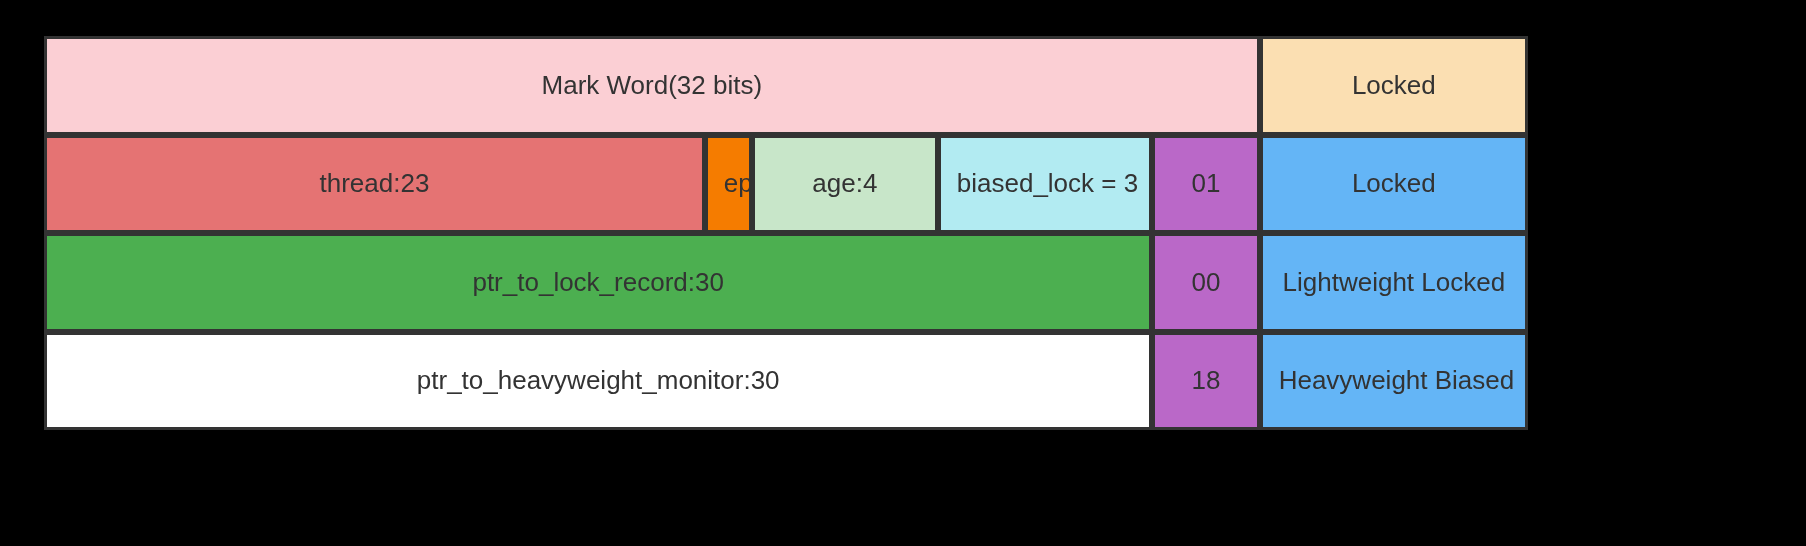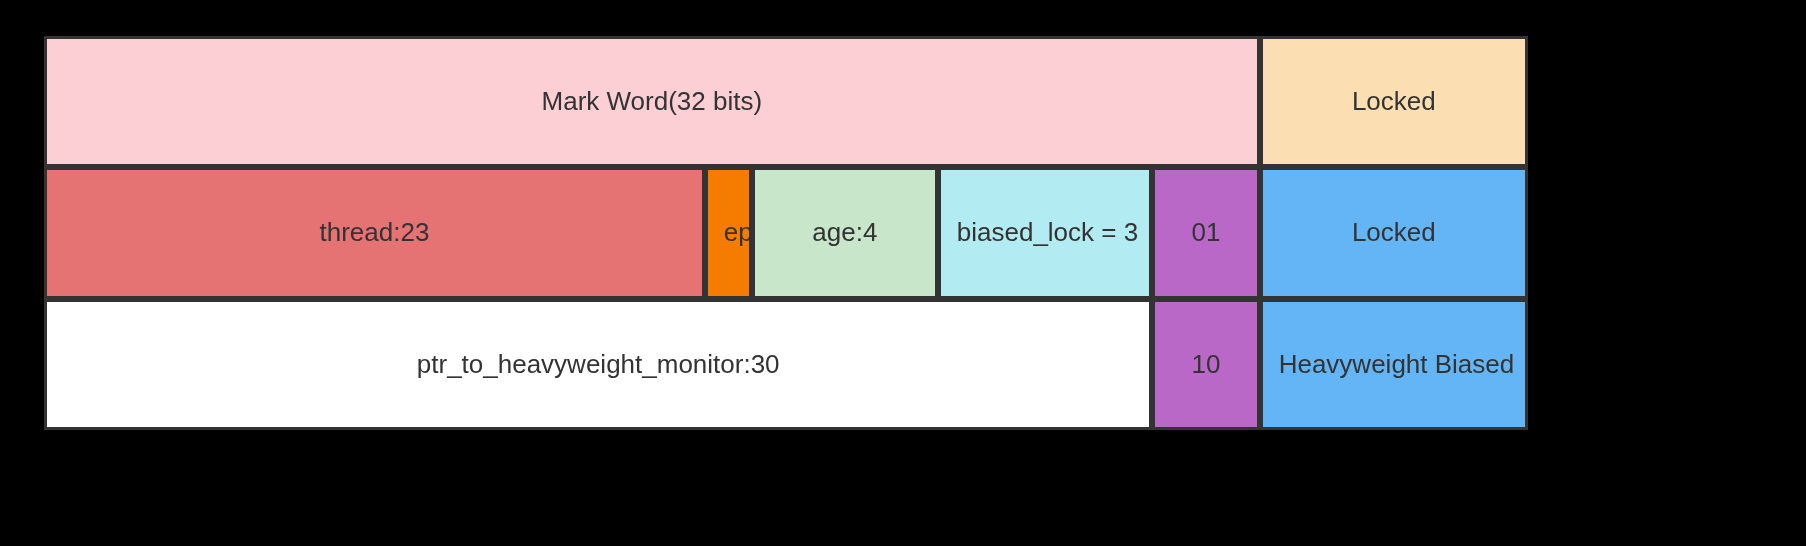"ptr_to_lock_record:30" tr { html: none -> <tr> <td>ptr_to_lock_record:30</td> <td>00</td> <td>Lightweight Locked</td> </tr> }
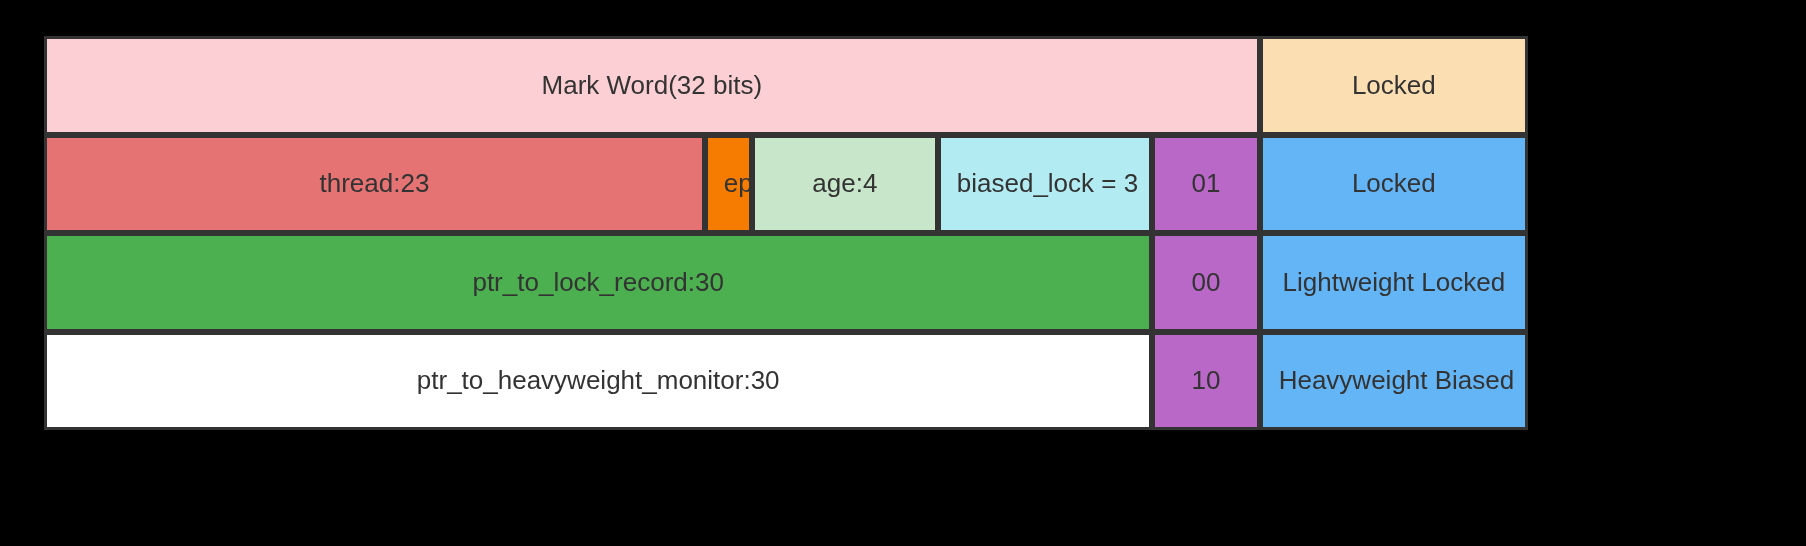"10" td.c-tagbits { text: 10 -> 18 }
